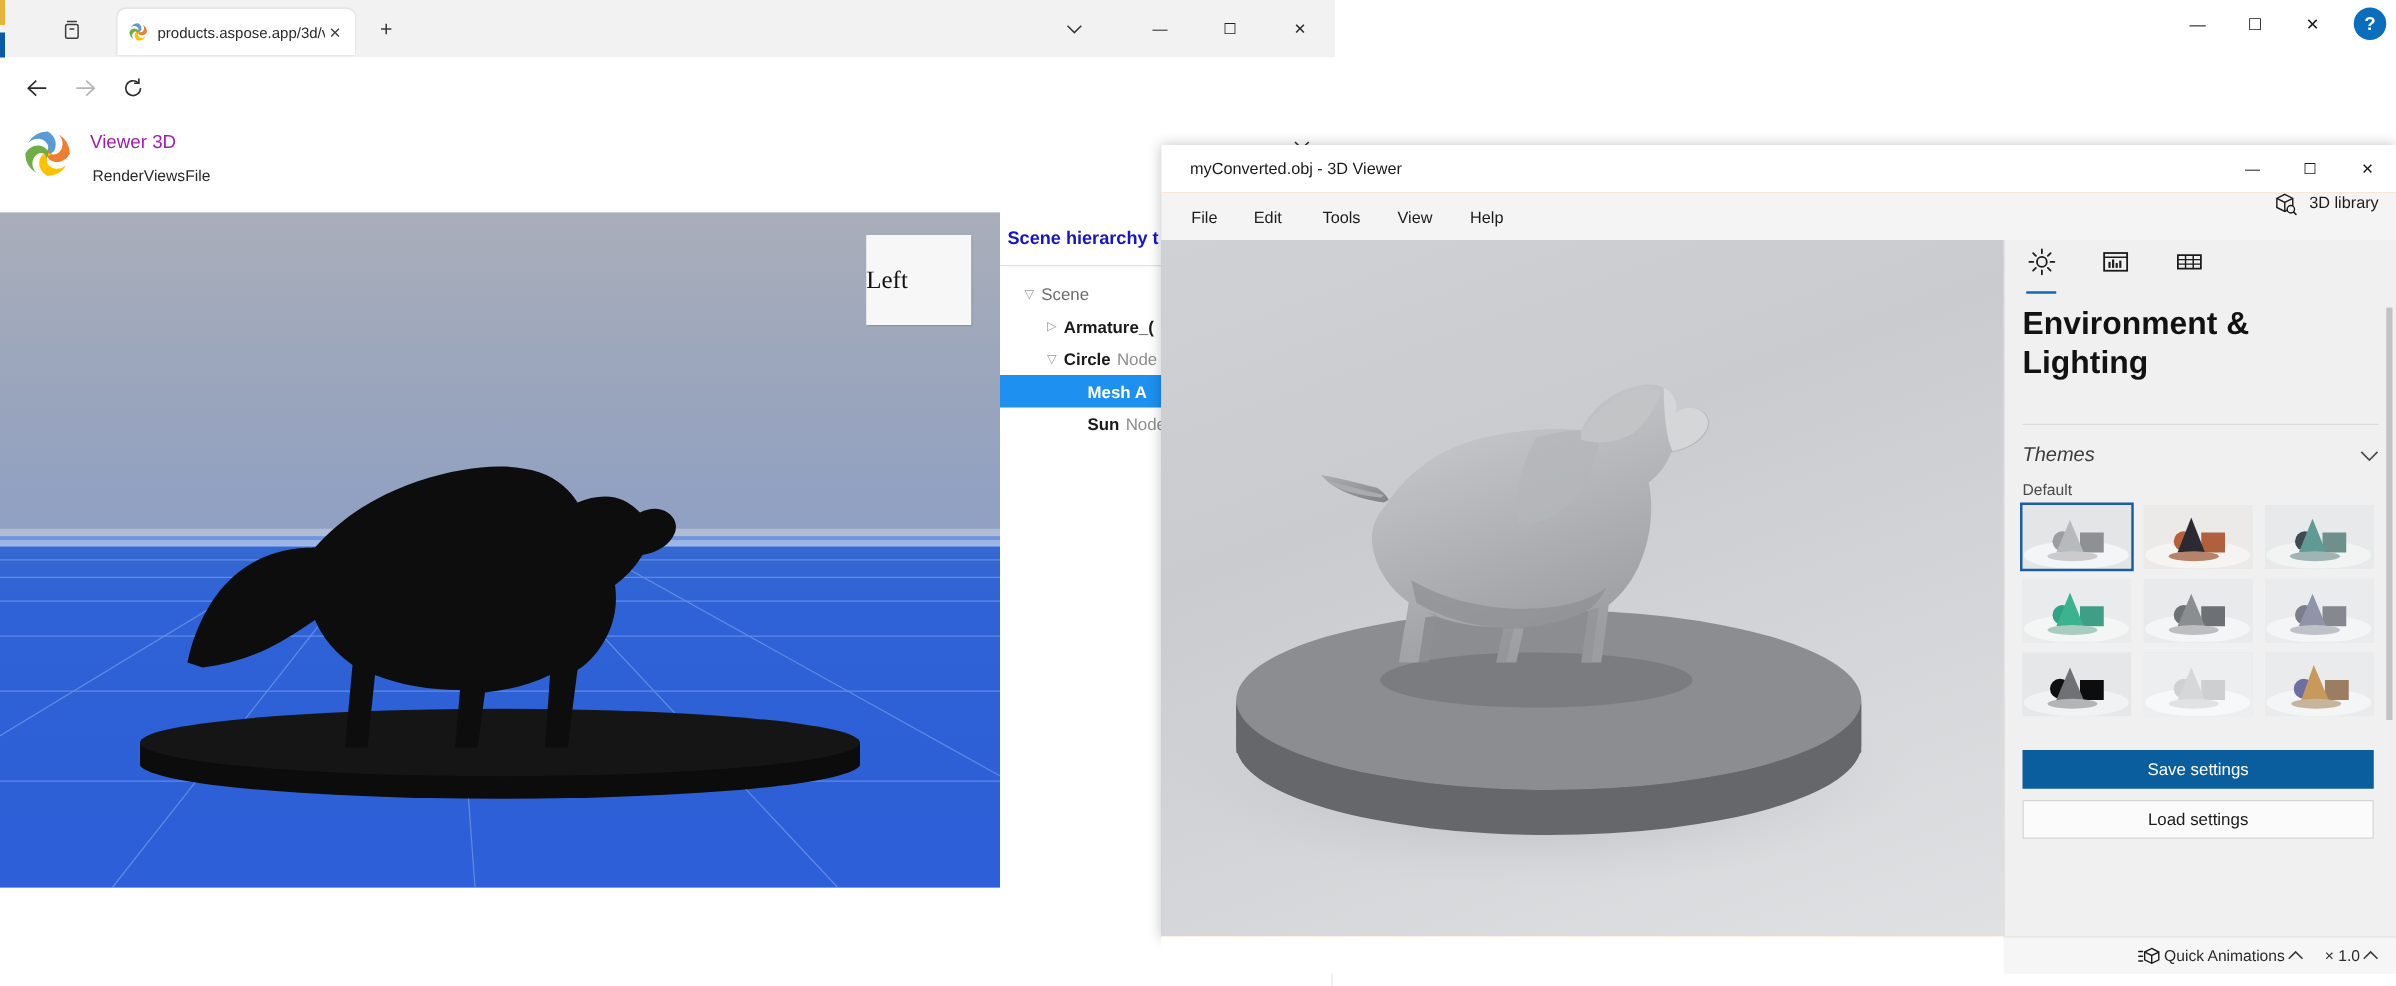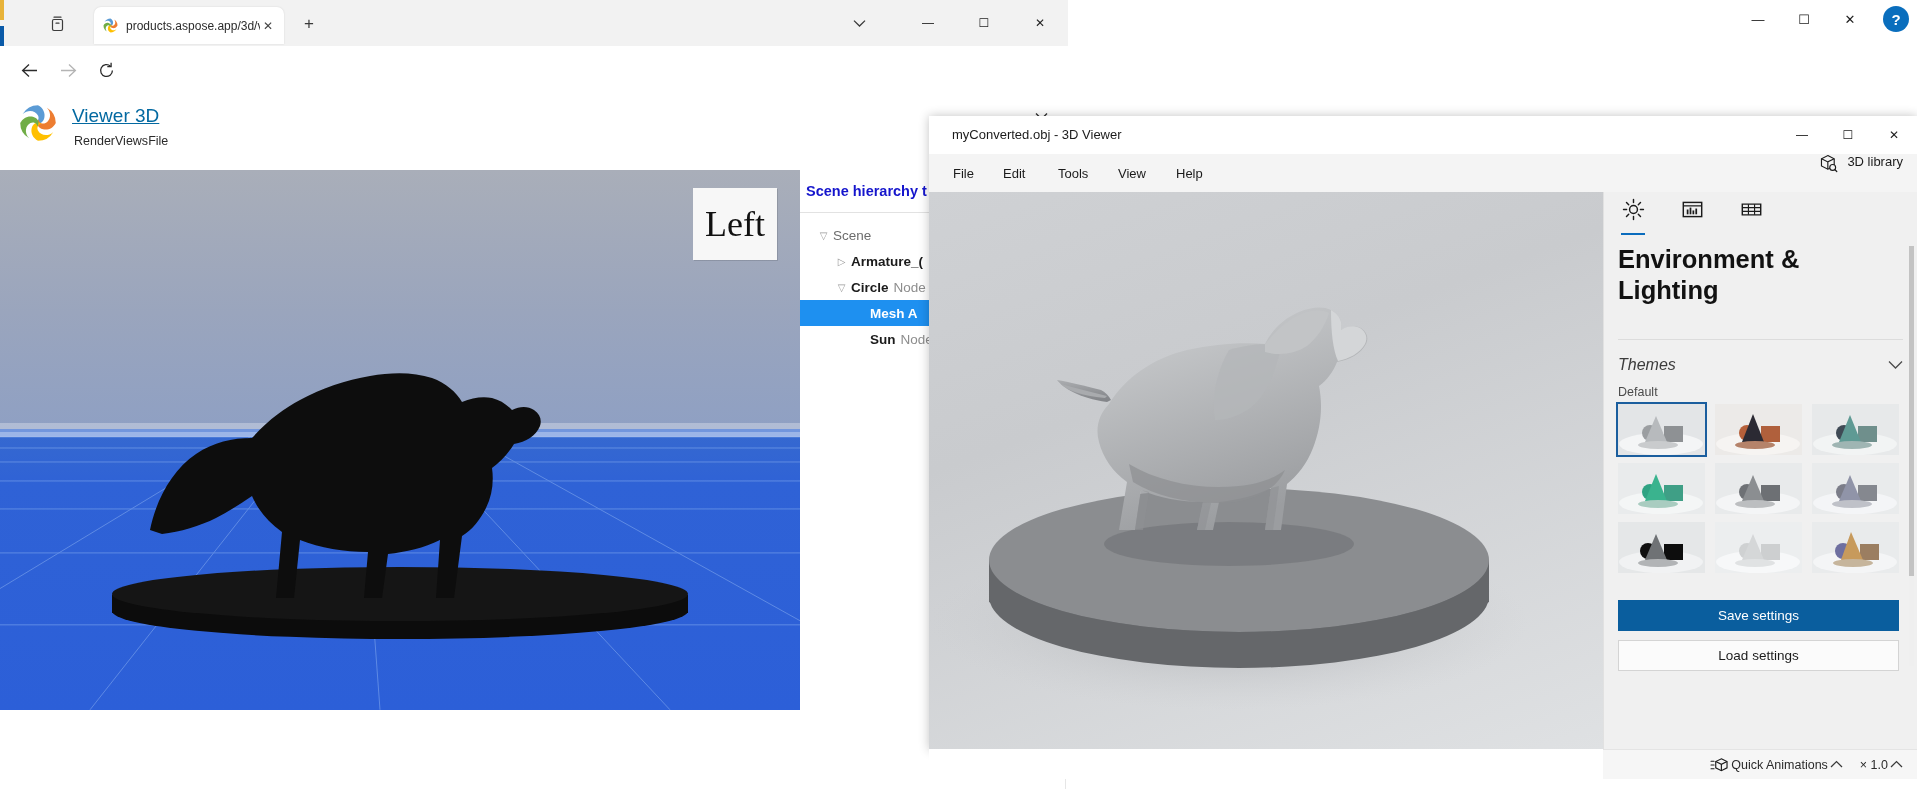"Viewer 3D" .aspose-title { color: #0369a1 -> #a21caf; font-size: 19px -> 15px; text-decoration: underline -> none }
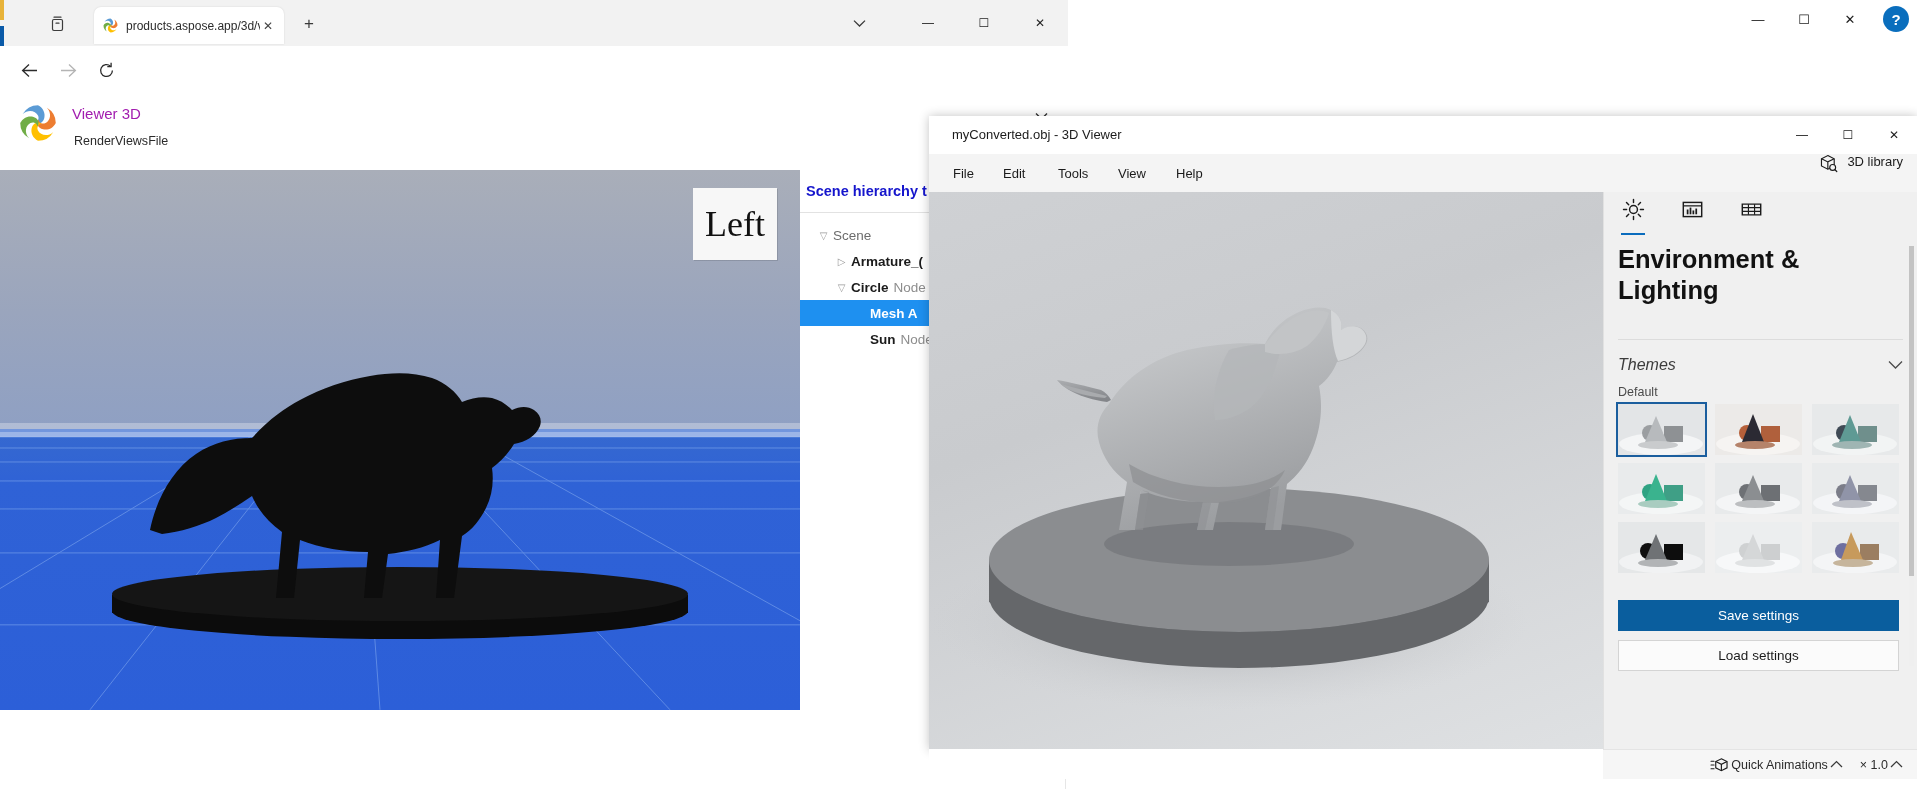"Left" .vp-cube { font-size: 36px -> 20px; justify-content: center -> none }
